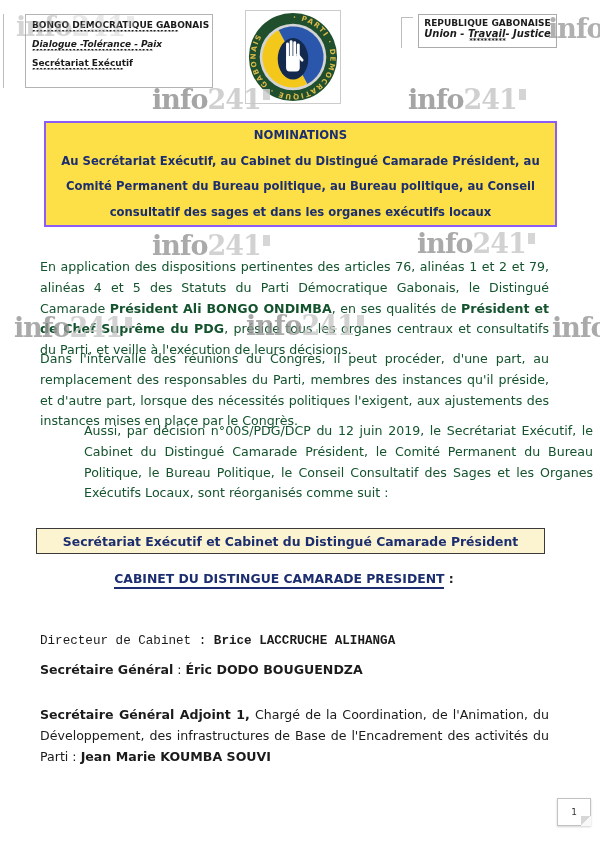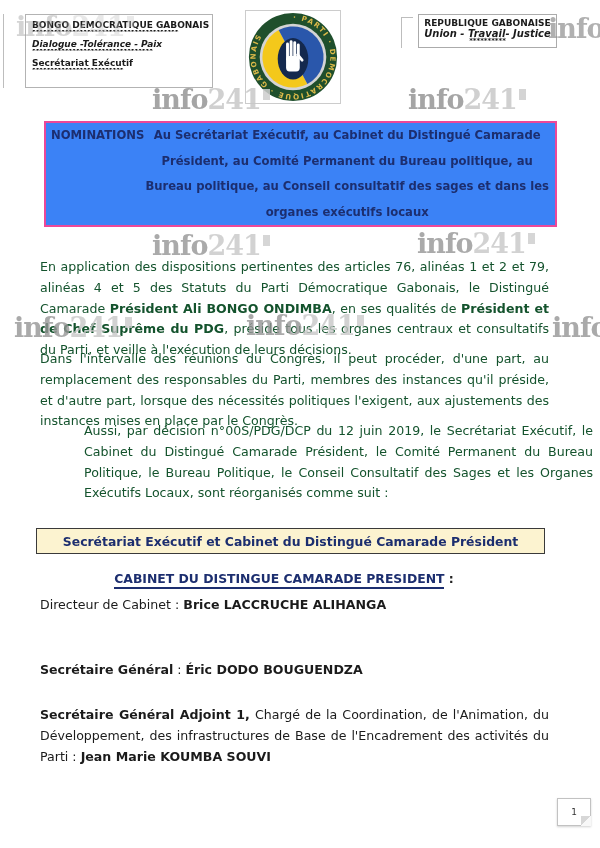"NOMINATIONS" .title-box { background: #3b82f6 -> #fde047; border: 2px solid #ec4899 -> 2px solid #8b5cf6; flex-direction: none -> column }
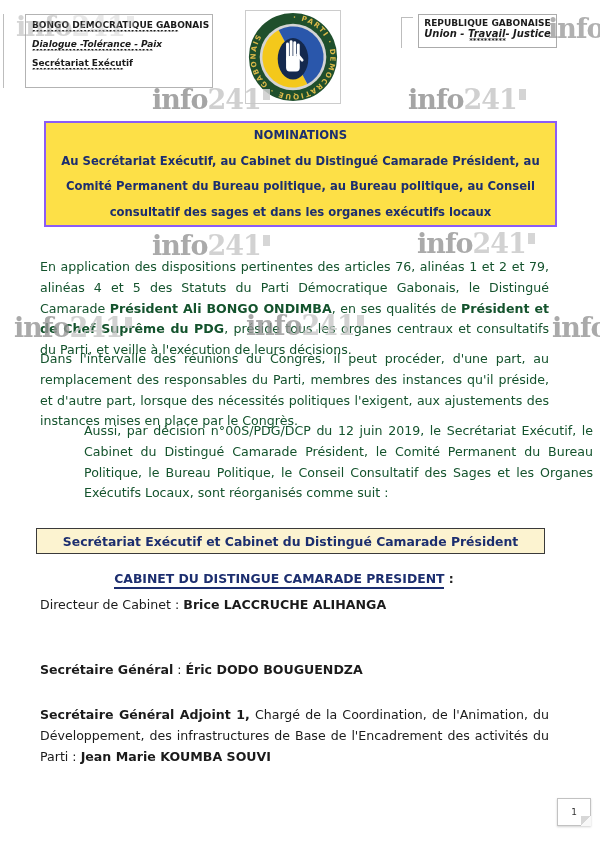"Directeur de Cabinet : Brice" .e-directeur { font-family: none -> Liberation Mono, monospace; top: 595px -> 631px }
